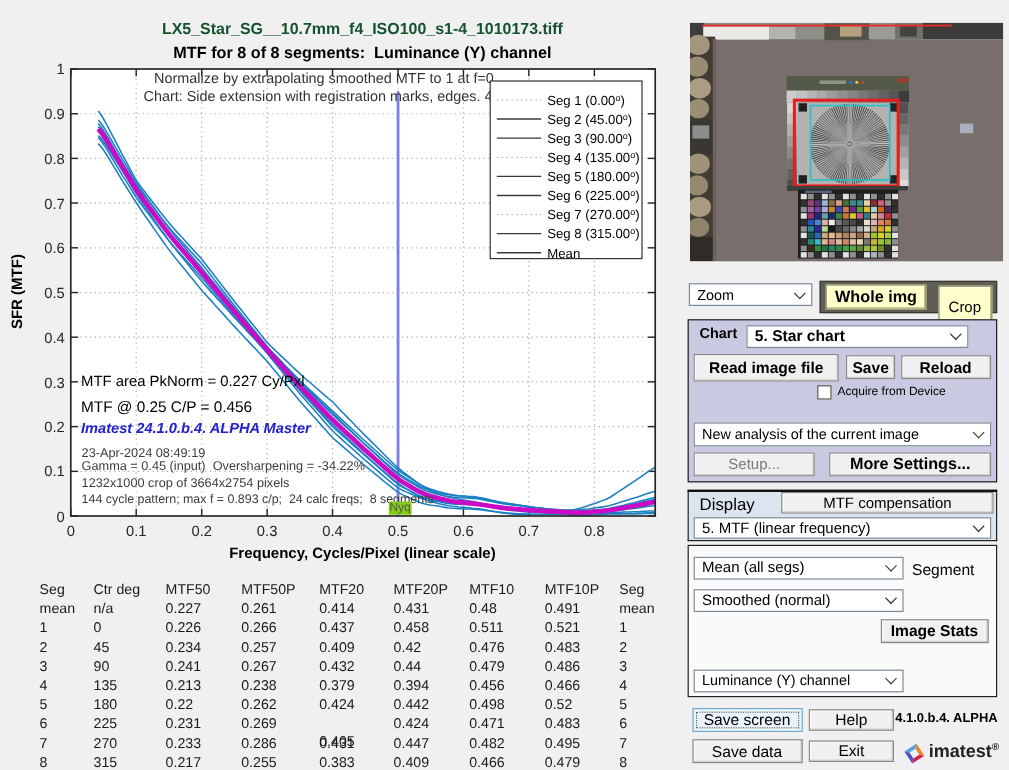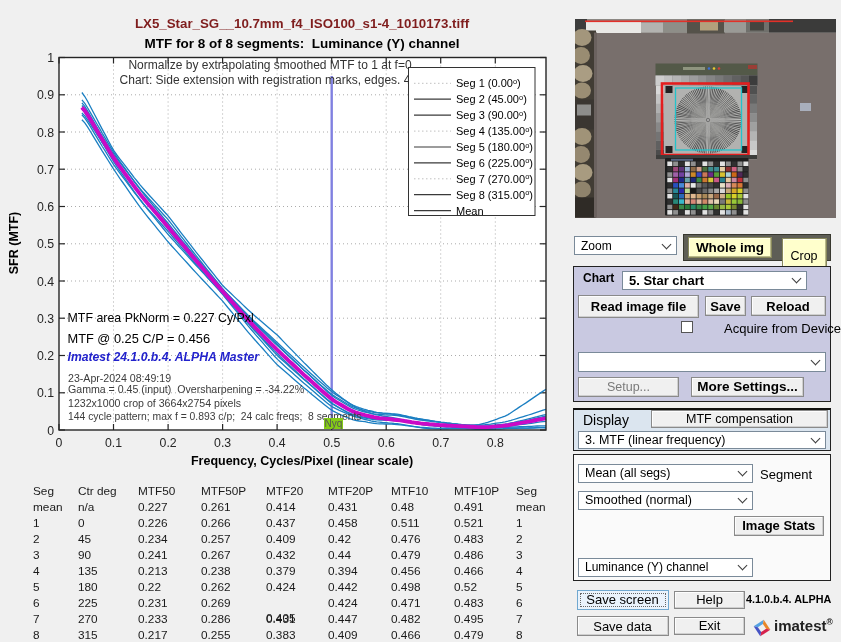"LX5_Star_SG__10.7mm_f4_ISO100_s1-4_10101" .t1 { color: #7f1d1d -> #14532d }
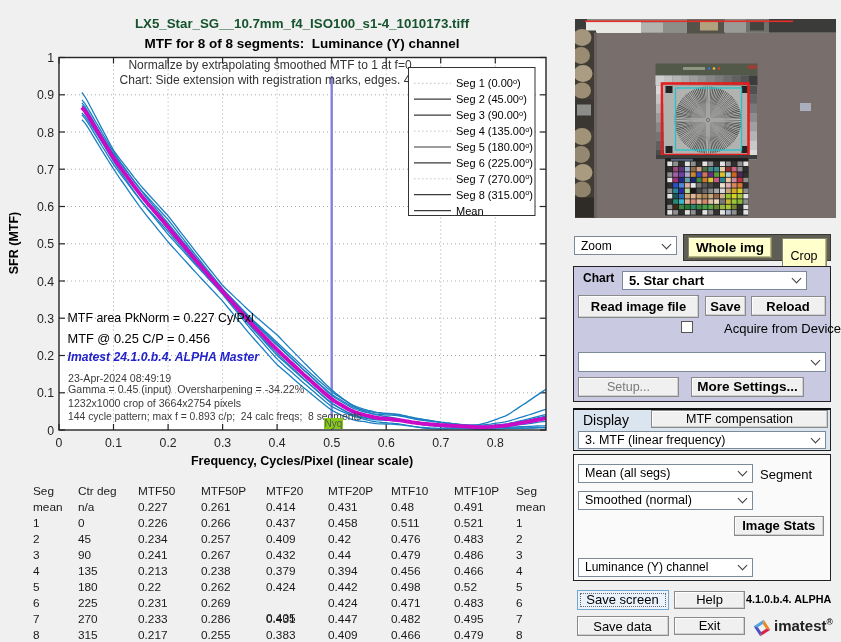"Acquire from Device" div.lbl { font-size: 13px -> 10px; left: 724px -> 698px }
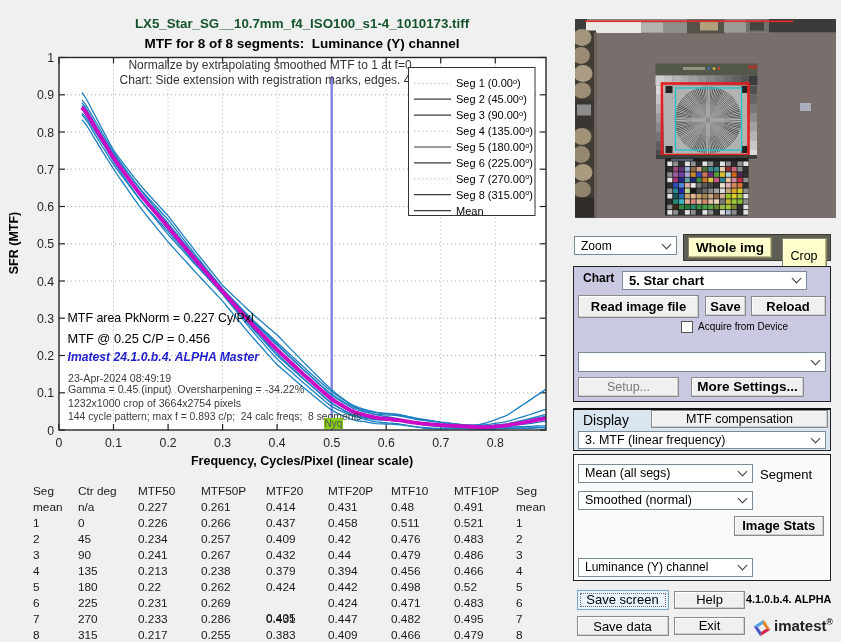"New analysis of the current" span { html: none -> <span>New analysis of the current image</span> }
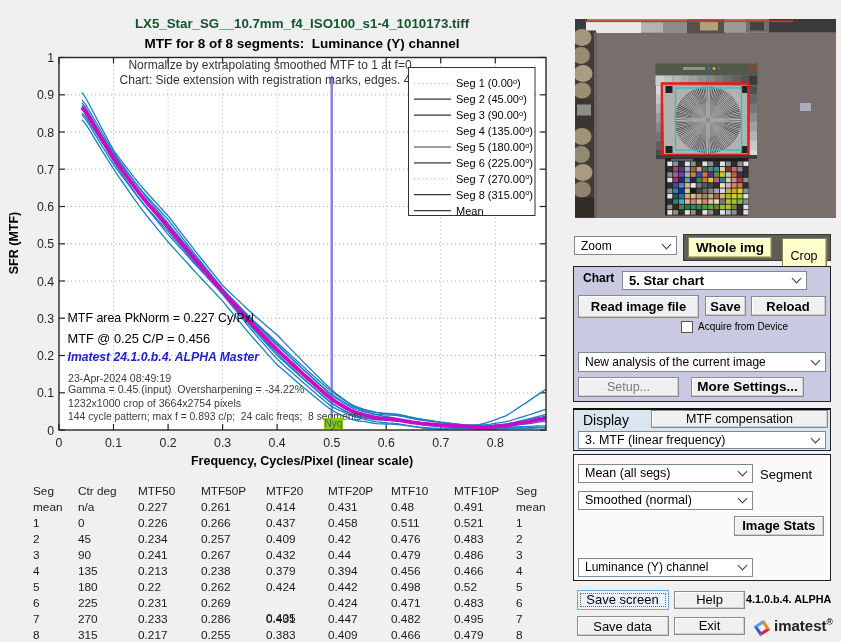"More Settings..." div.btn { width: 113px -> 135px }
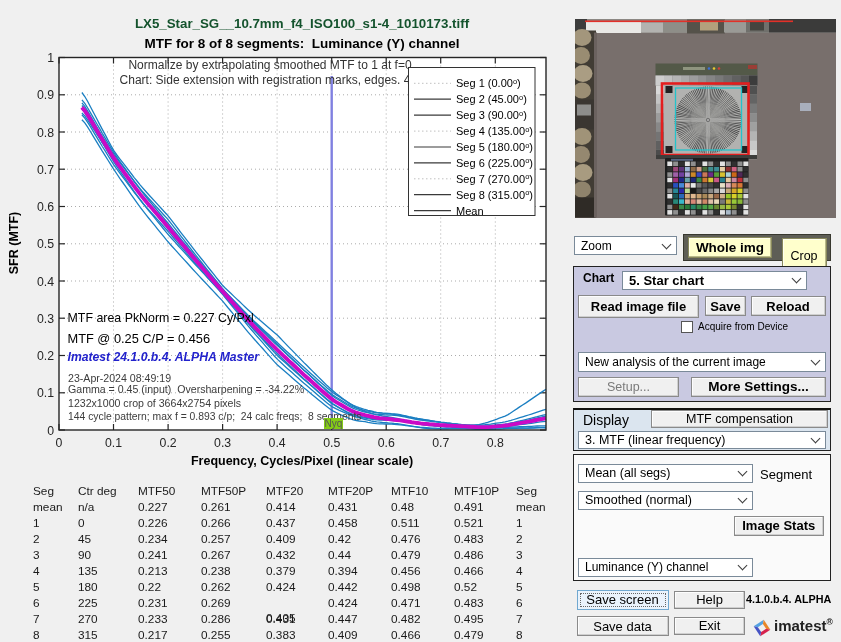"3. MTF (linear frequency)" span { text: 3 -> 5 }
